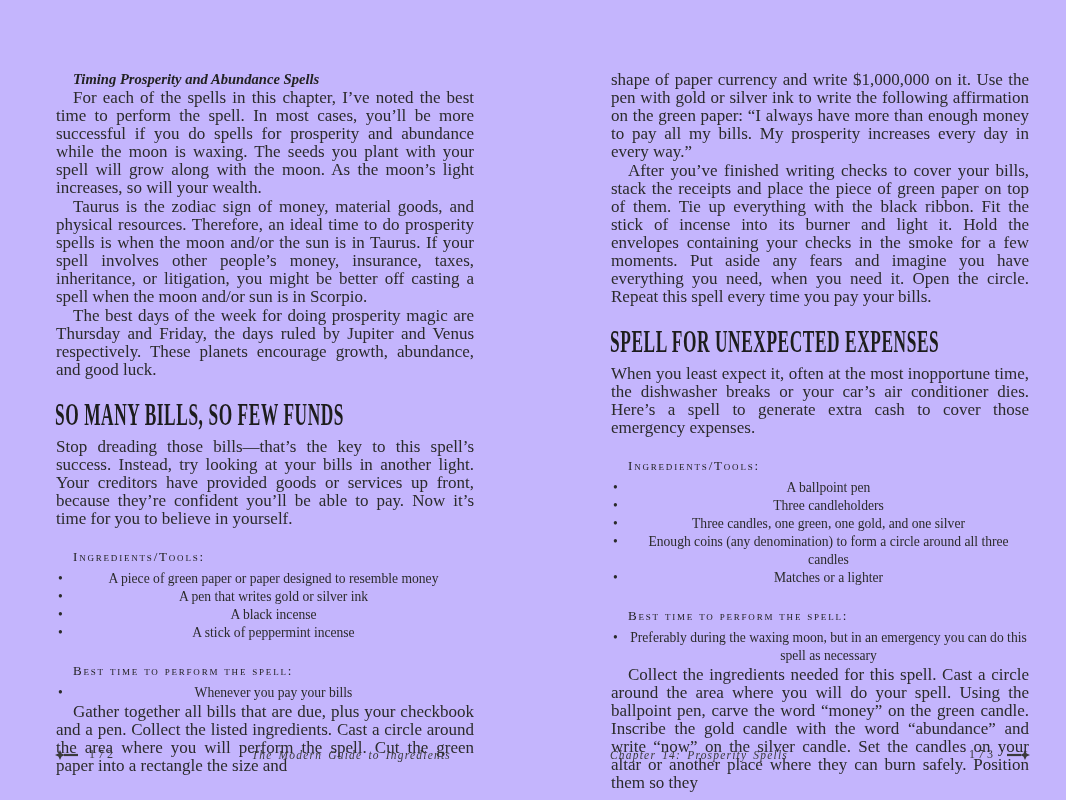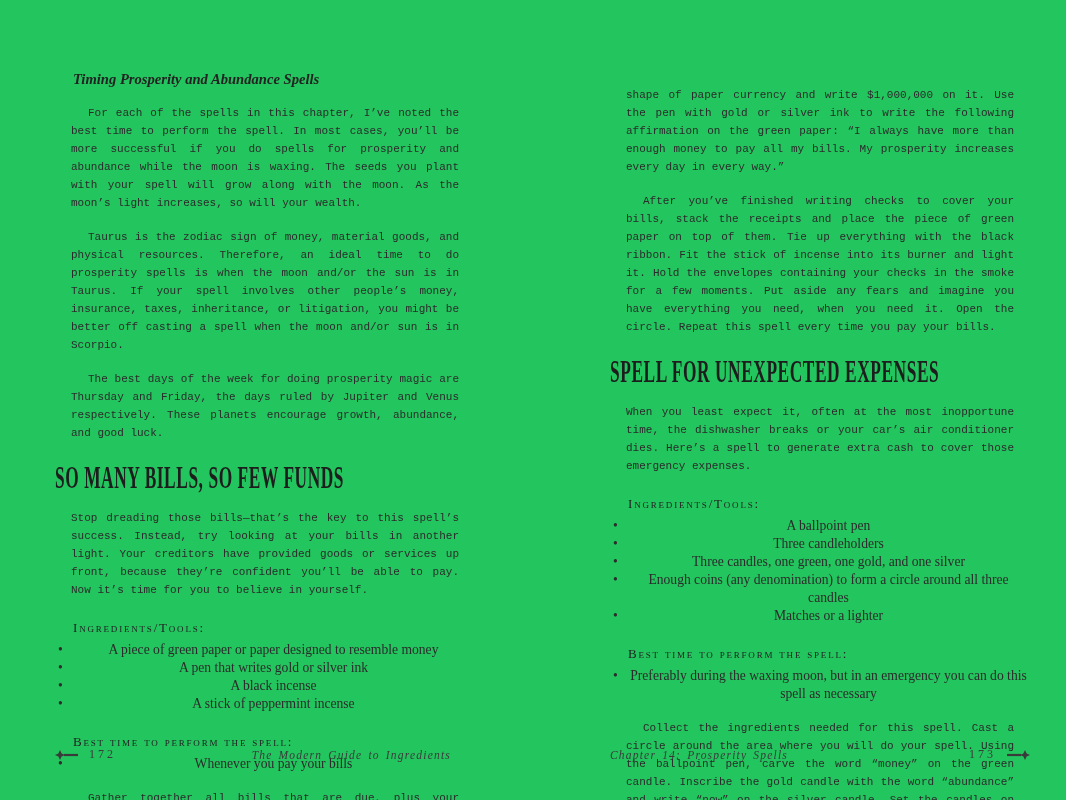"Timing Prosperity and Abundance Spells" .page { background: #22c55e -> #c4b5fd }
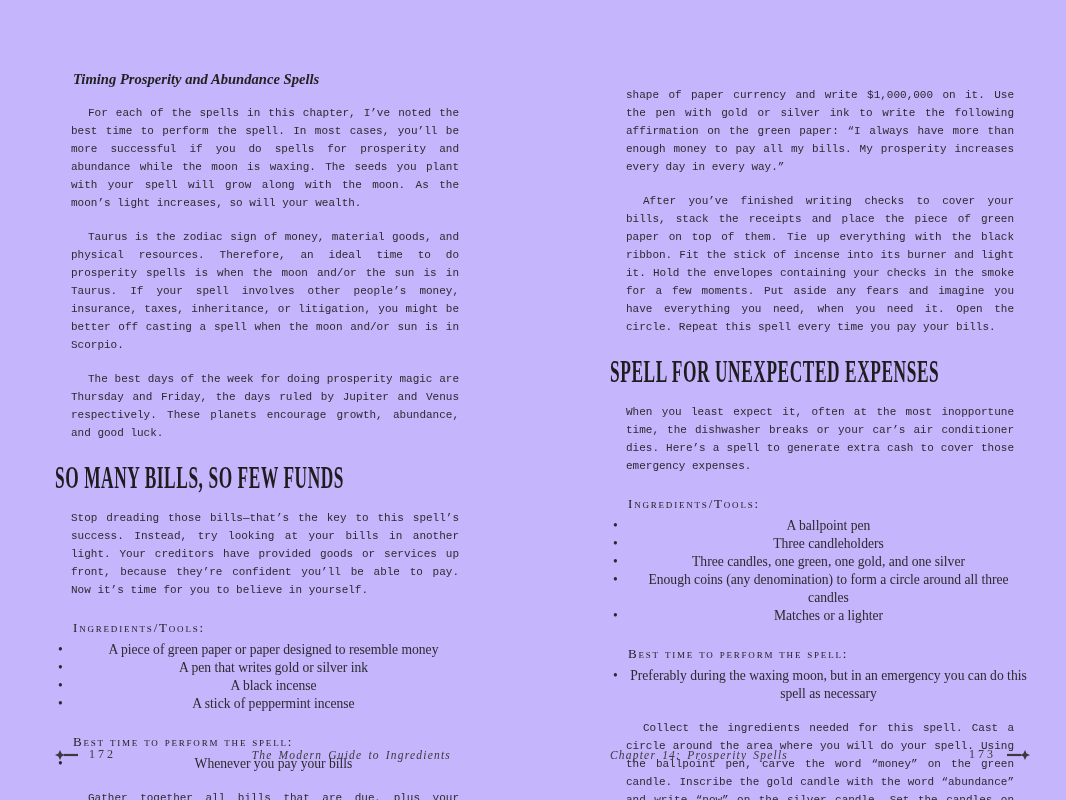"shape of paper currency and" p.body-par { font-family: Liberation Mono, monospace -> none; font-size: 11px -> 17px; margin: 16px -> 1px }
